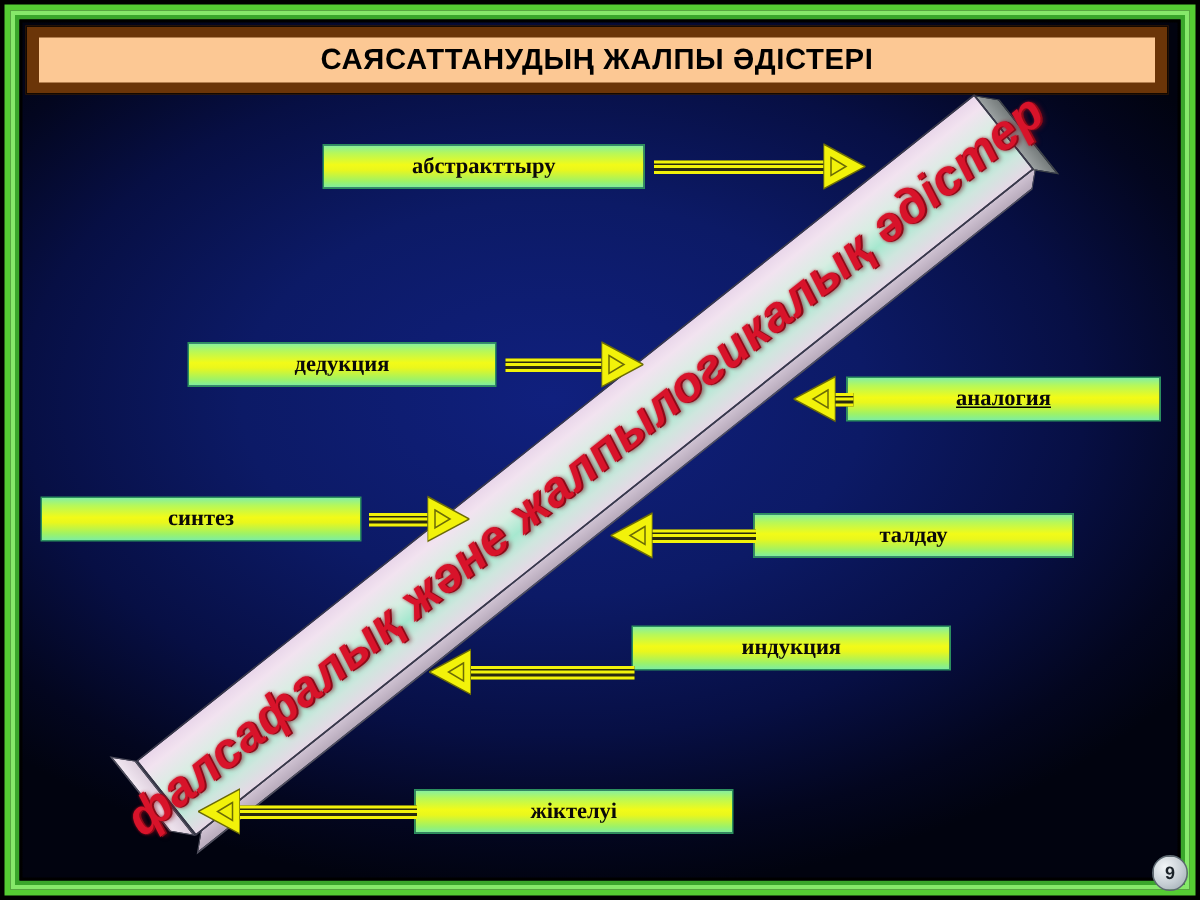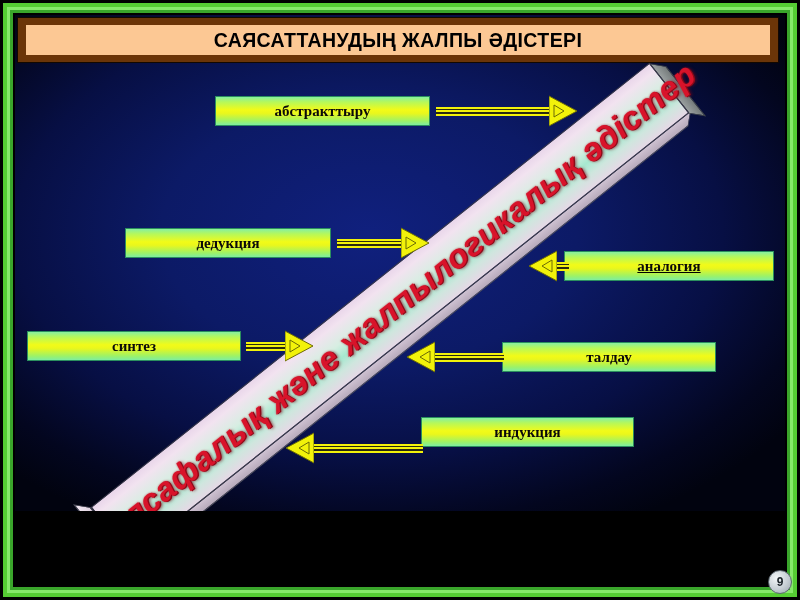"САЯСАТТАНУДЫҢ ЖАЛПЫ ӘДІСТЕРІ" .stage { height: 496px -> 570px }
